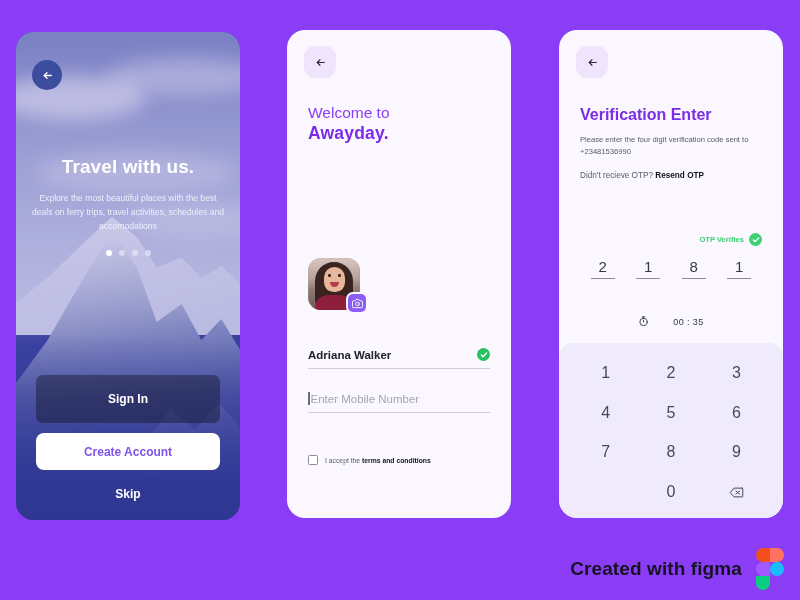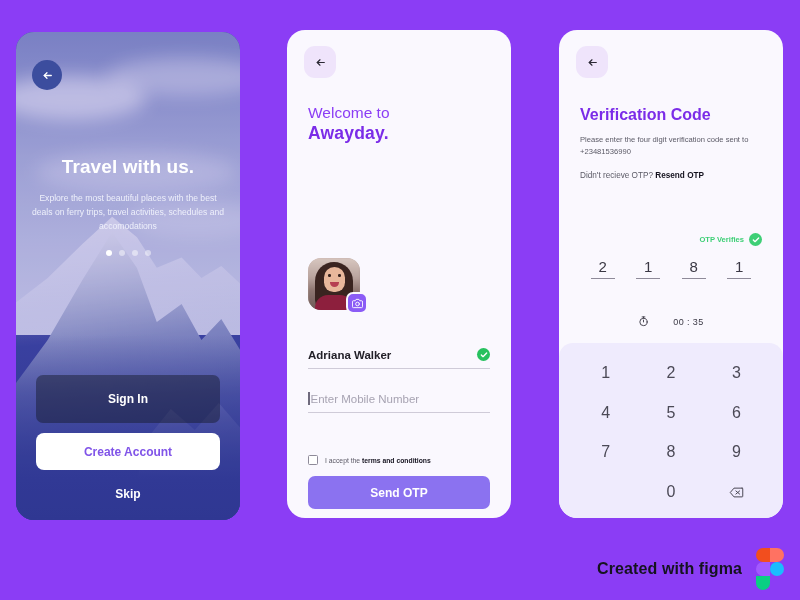"Verification Code" div.otp-title { text: Code -> Enter }
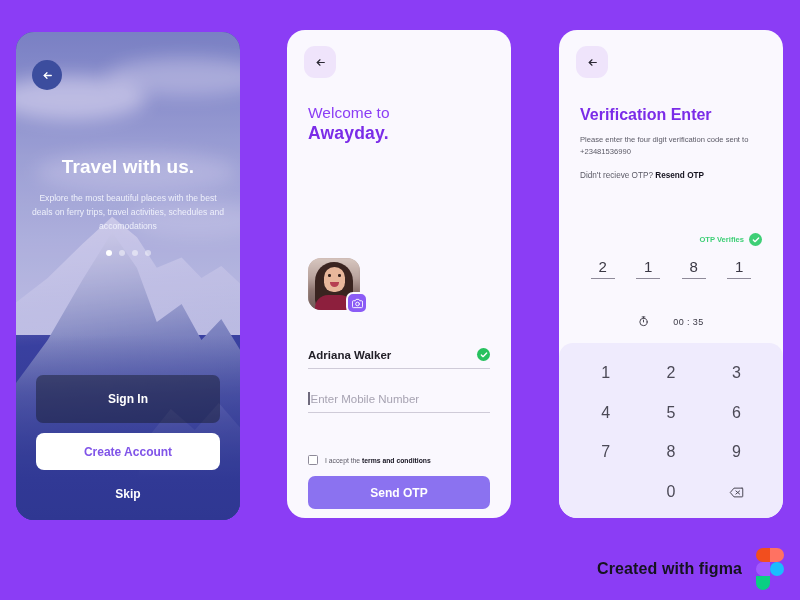"Send OTP" div.btn-primary { html: <div>Send OTP</div> -> none }
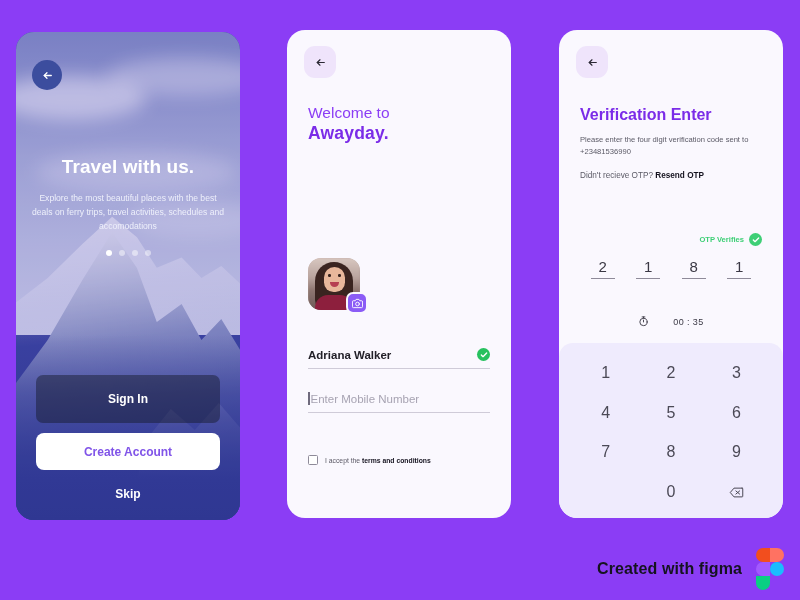"Created with figma" .footer-text { font-size: 16px -> 19px }
